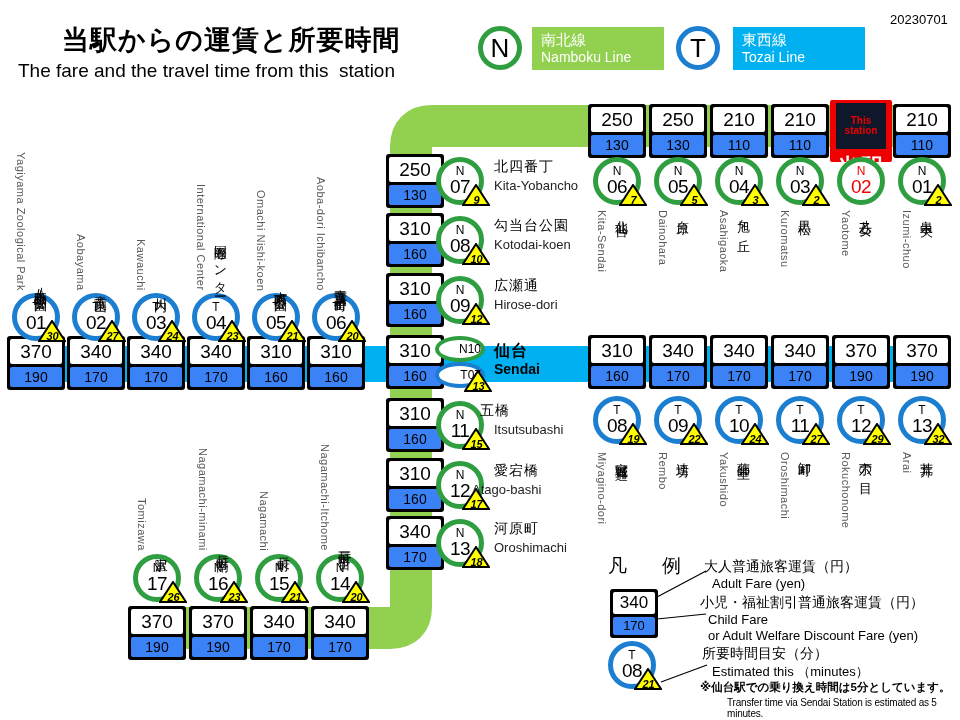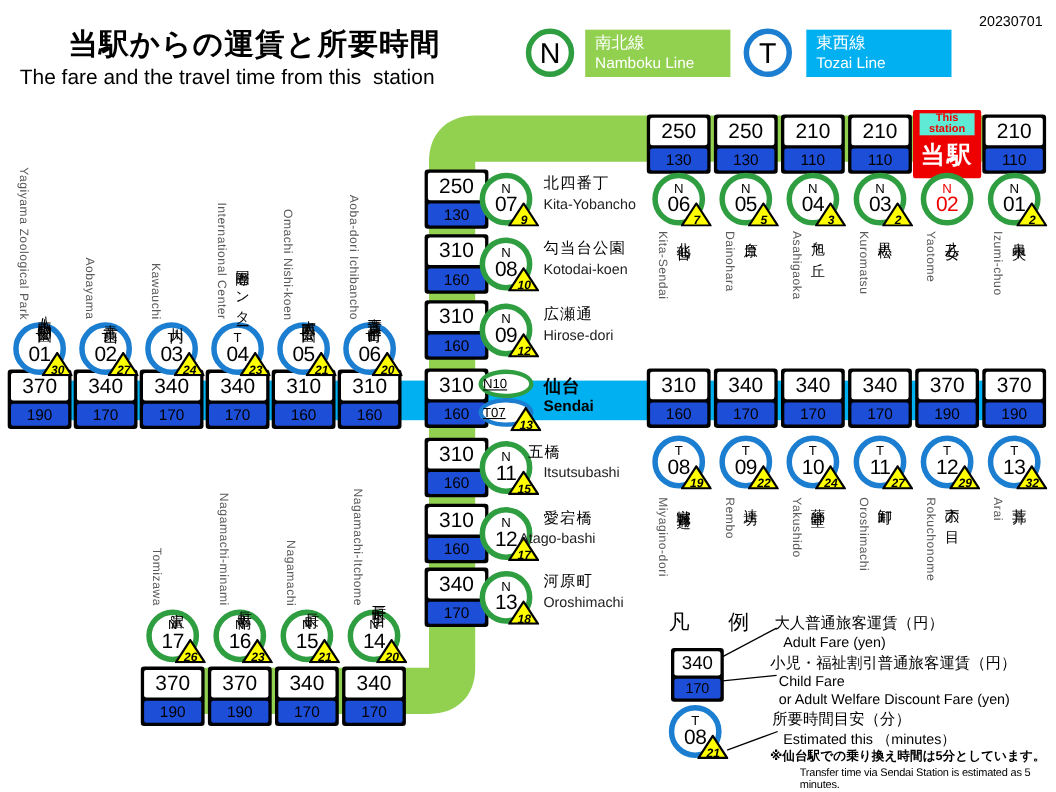"This" .thisbox .tag { background: #5eead4 -> #0f172a; padding: 0 0 -> 13px 0 }
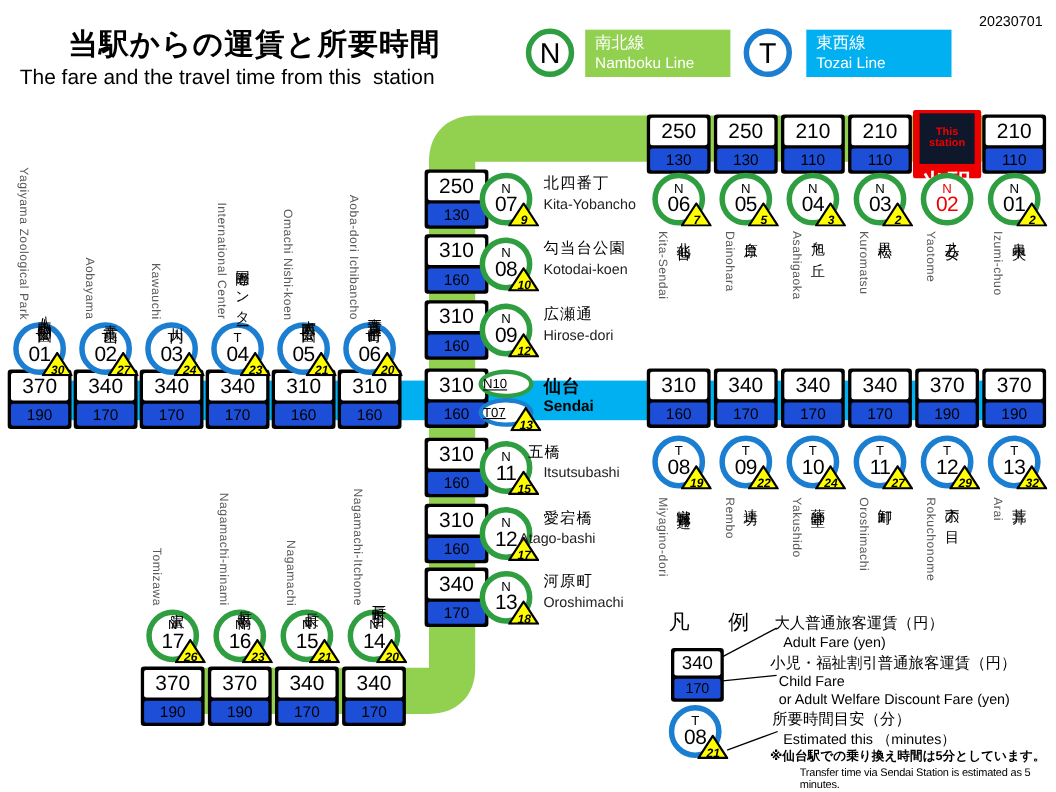"130" .fare .c { background: #1d4ed8 -> #3b82f6 }
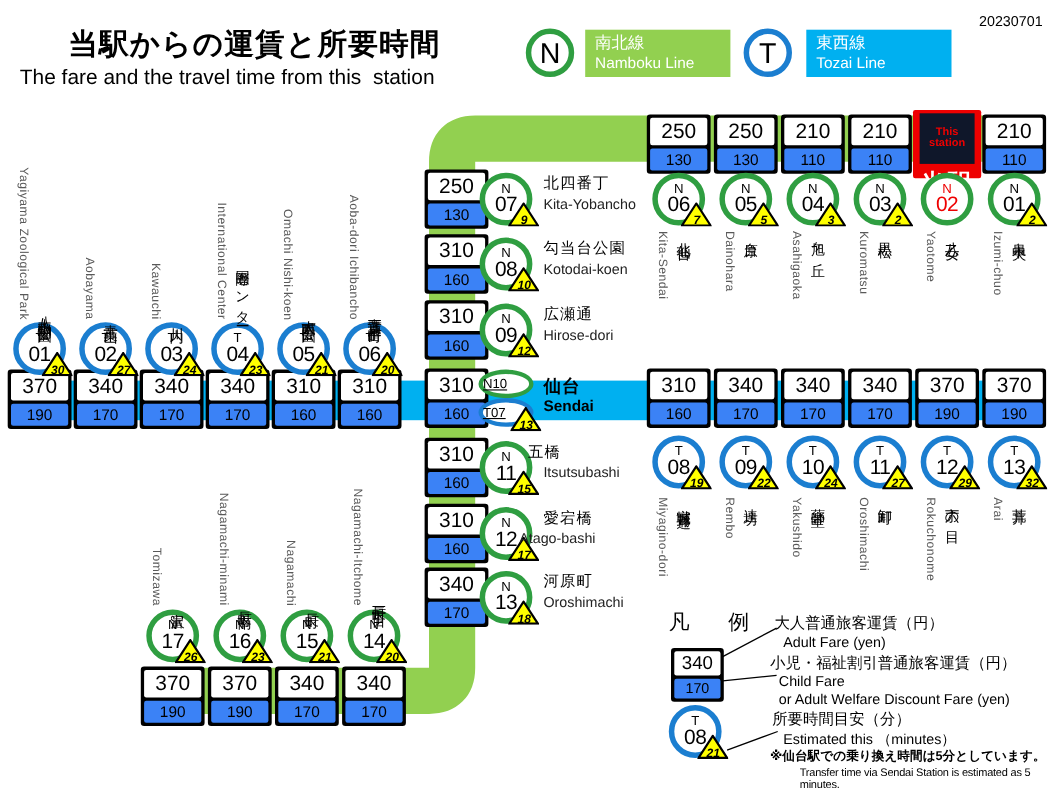"N10" .half { justify-content: flex-start -> flex-end; text-decoration: underline -> none }
